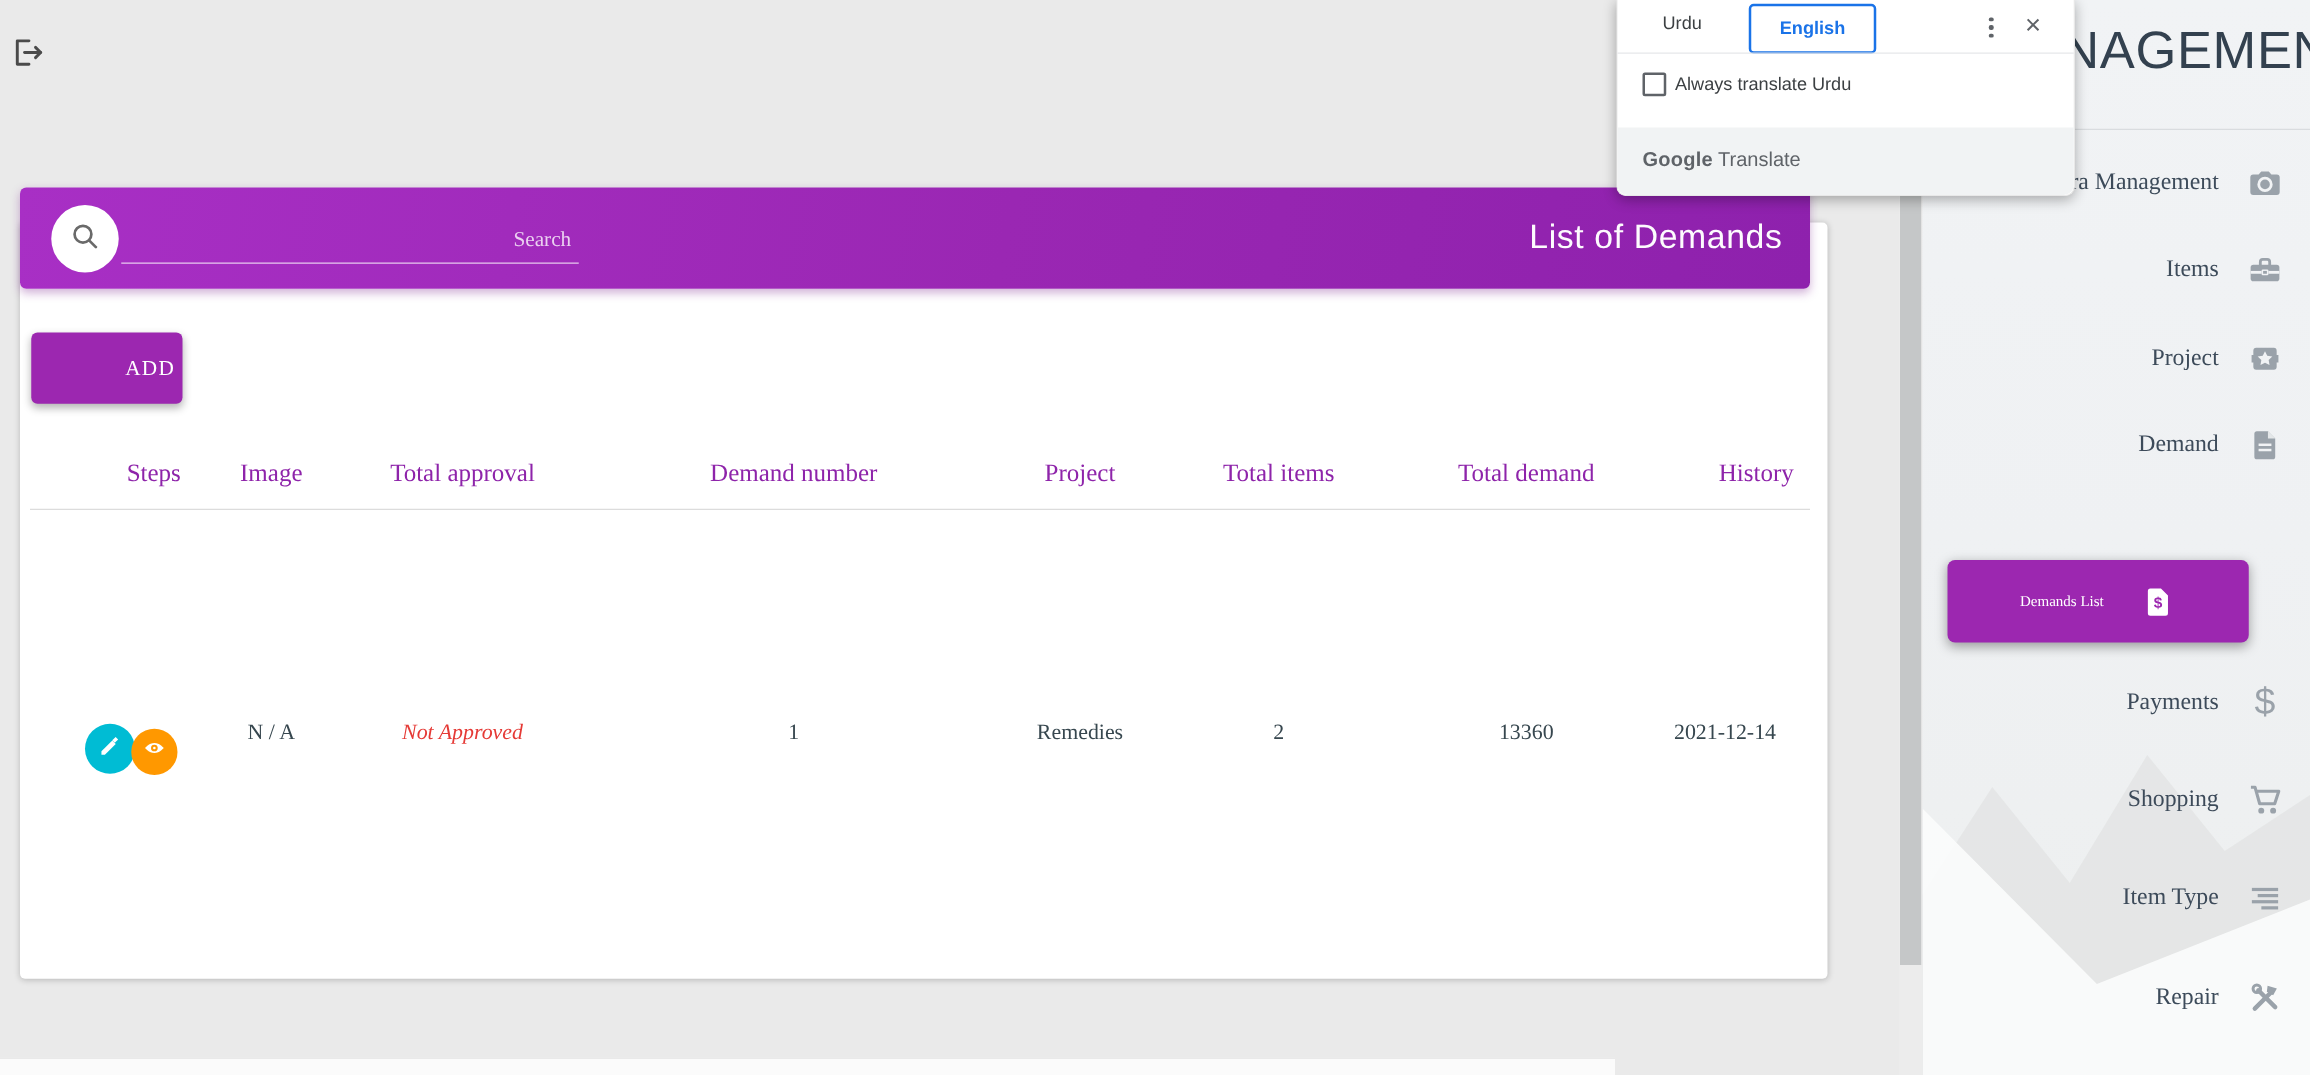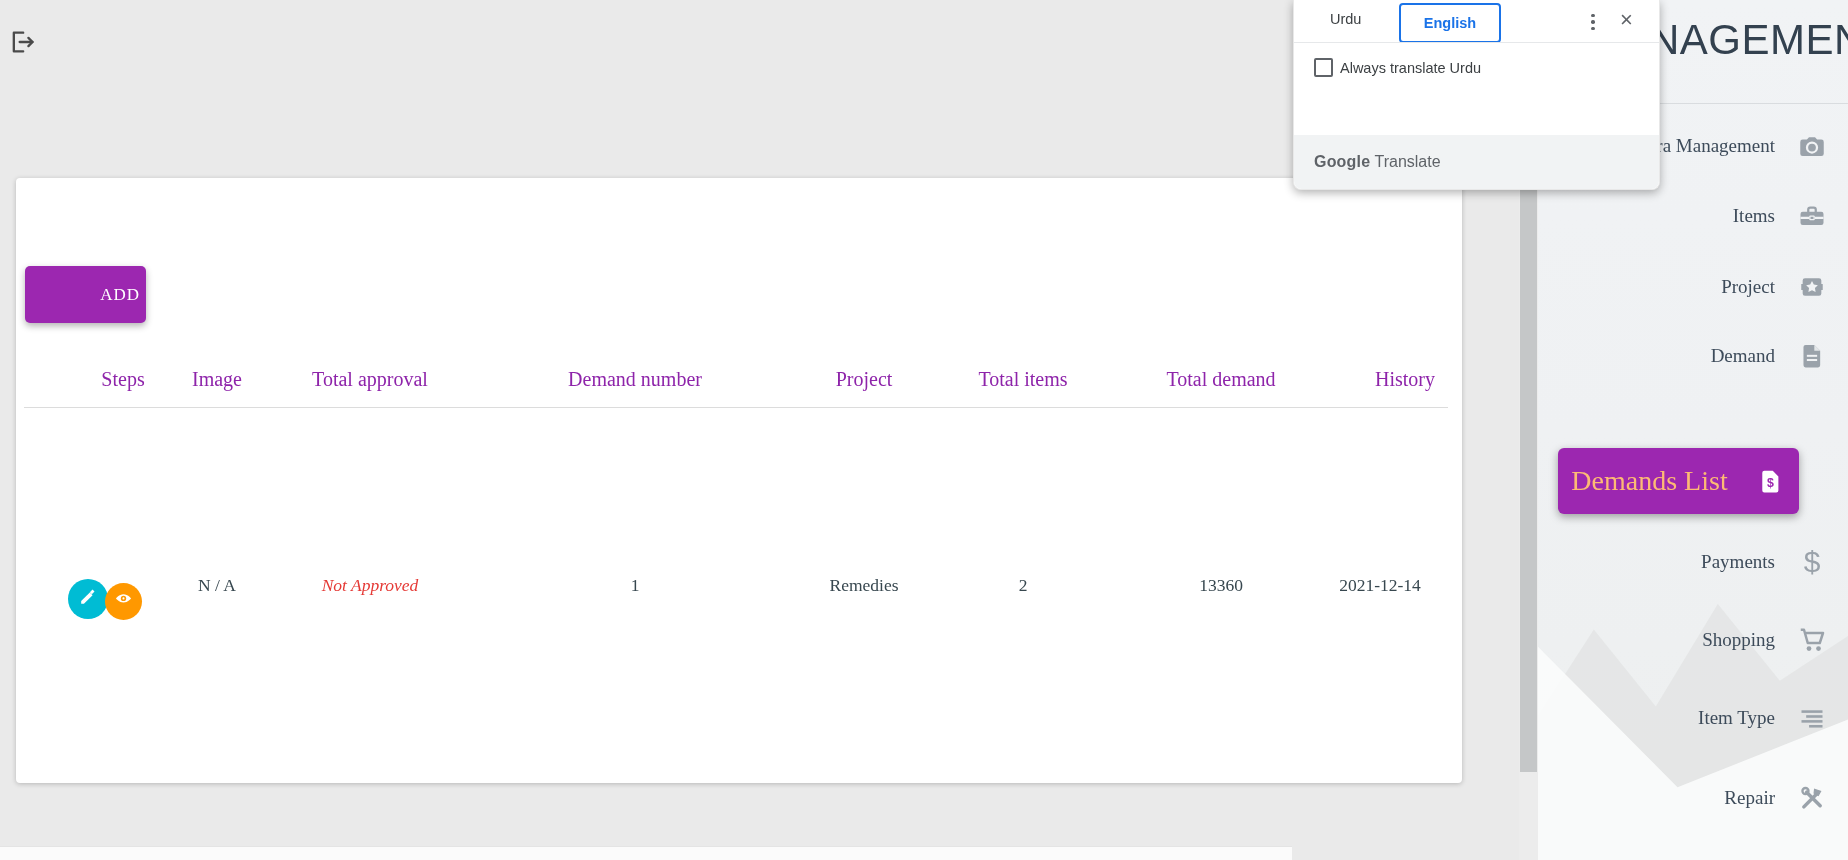"Urdu" .gt-popup { height: 190px -> 157px }
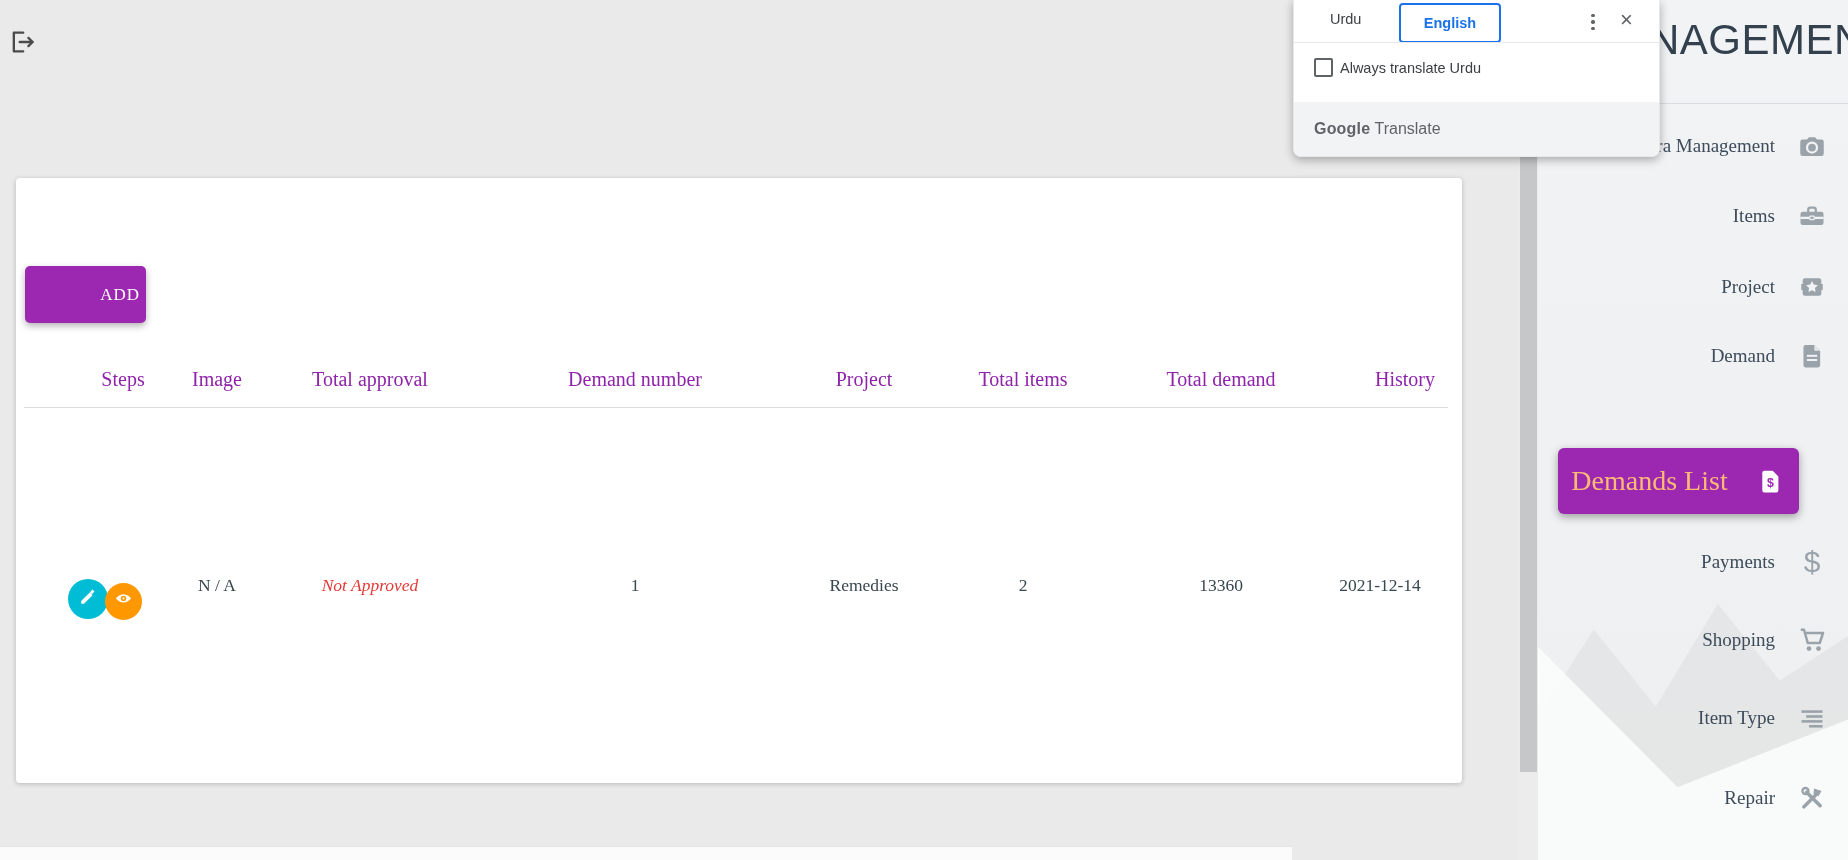"Search" div.abs { html: none -> <div> <div> <span> <svg> <circle></circle> <path></path> </svg> </span> </div> <input> <div>List of Demands</div> </div> }
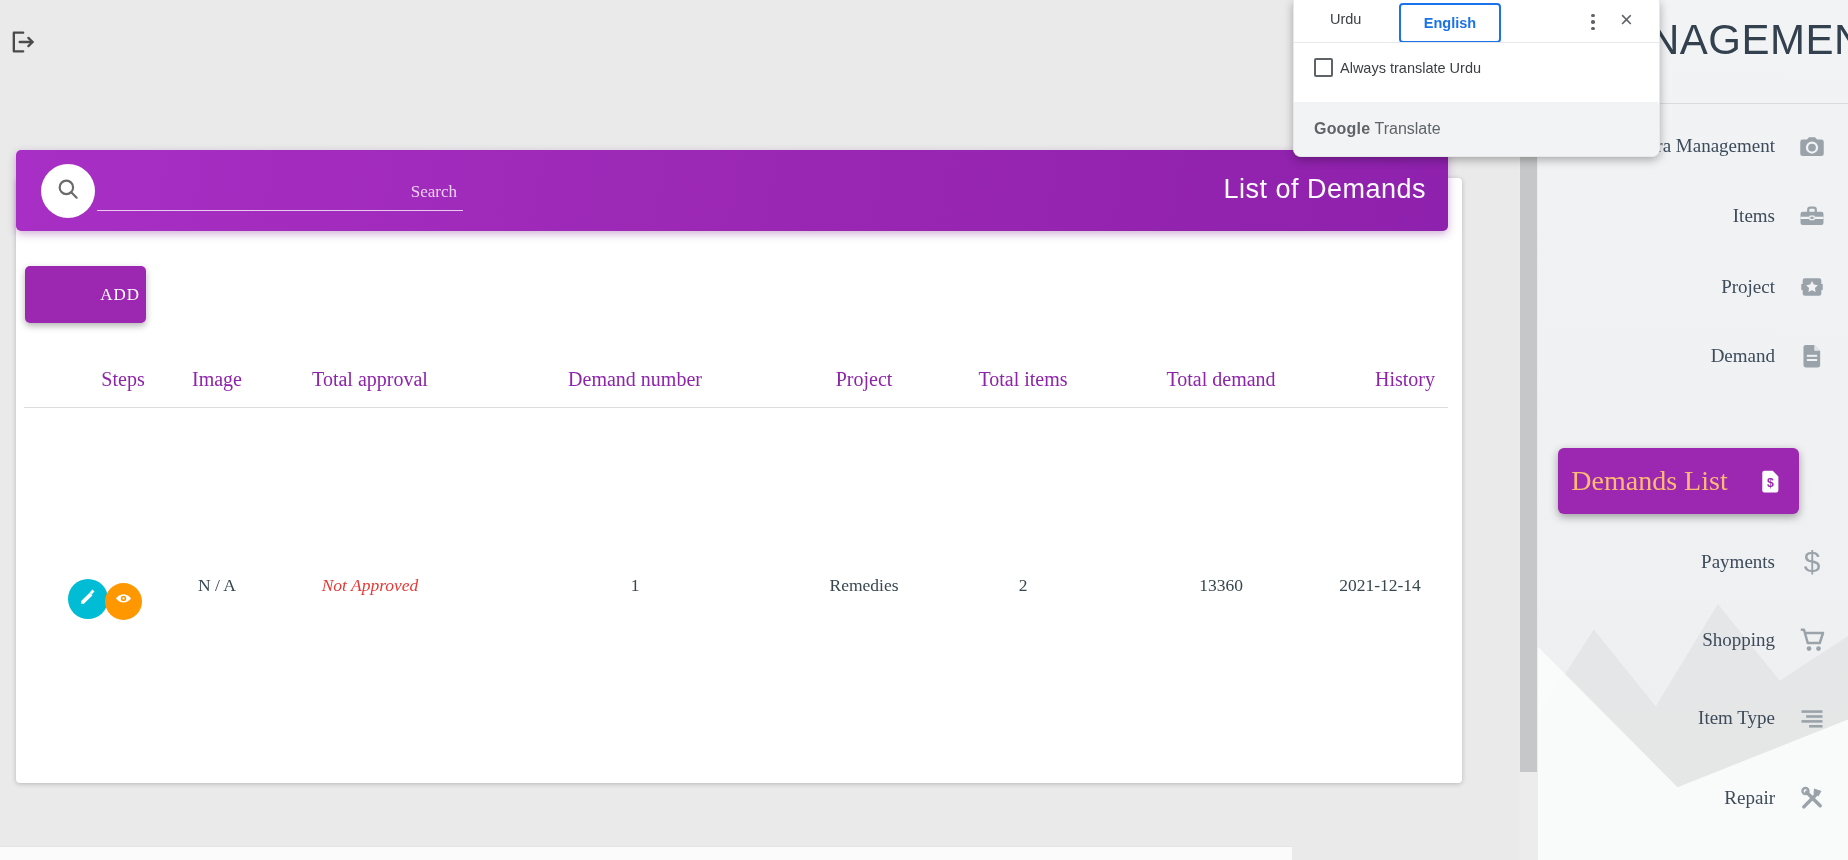"Demands List" .sb-active .lbl { color: #fdba74 -> #ffffff; font-size: 28px -> 12px }
